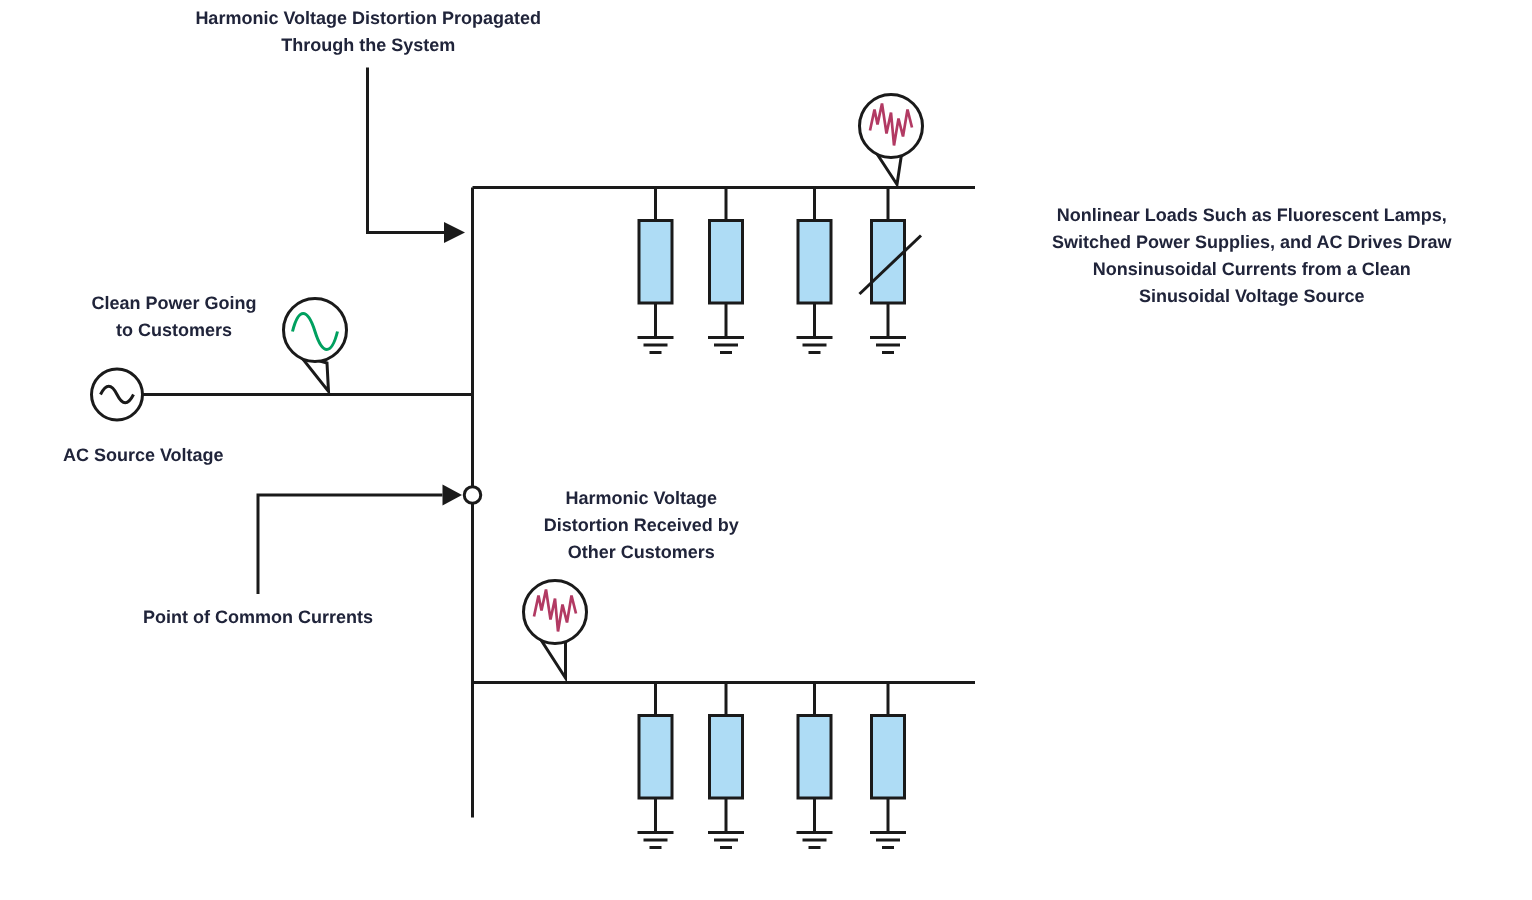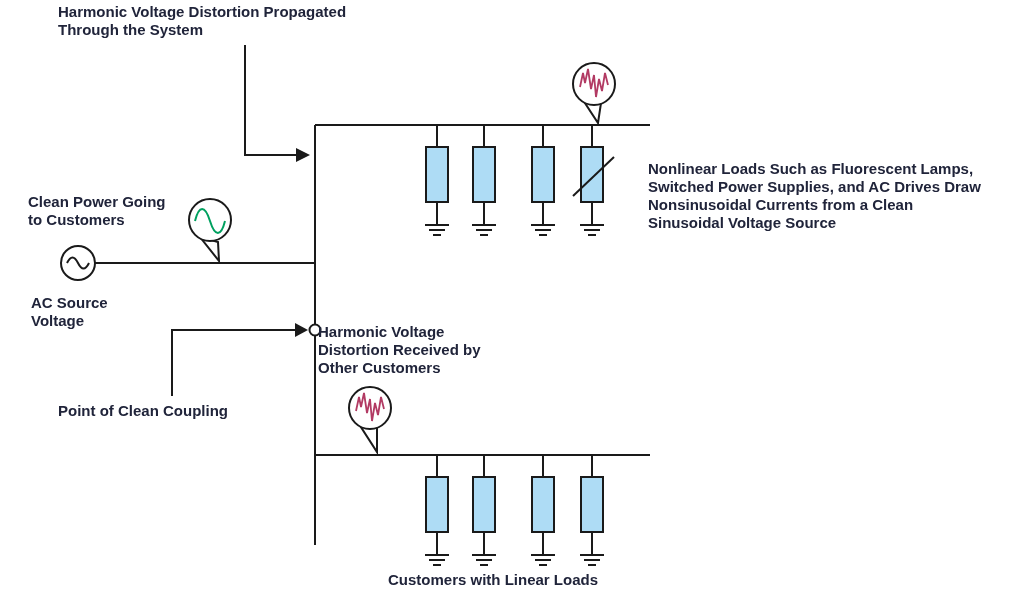"Harmonic Voltage Distortion Propagated" .lbl { font-size: 15px -> 12px; text-align: left -> center }
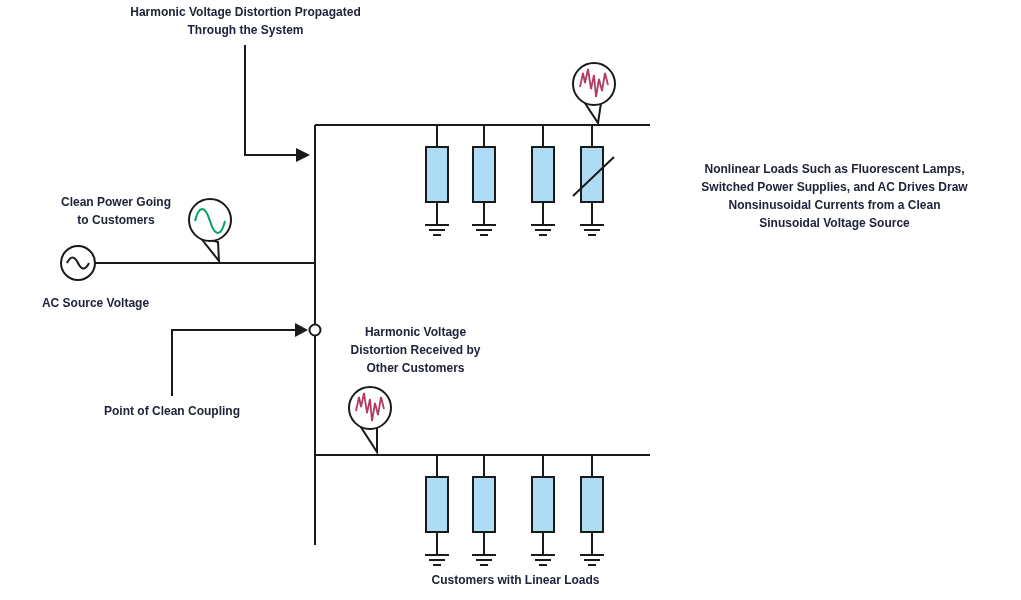"Nonlinear Loads Such as Fluorescent" div.lbl { top: 160px -> 134px }
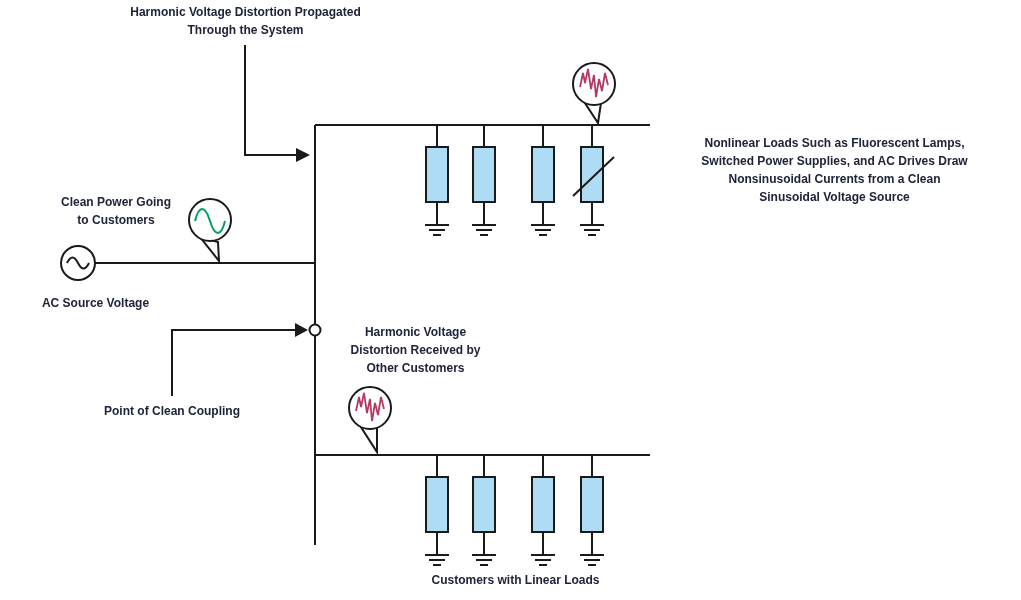"Harmonic Voltage" div.lbl { left: 318px -> 330px }
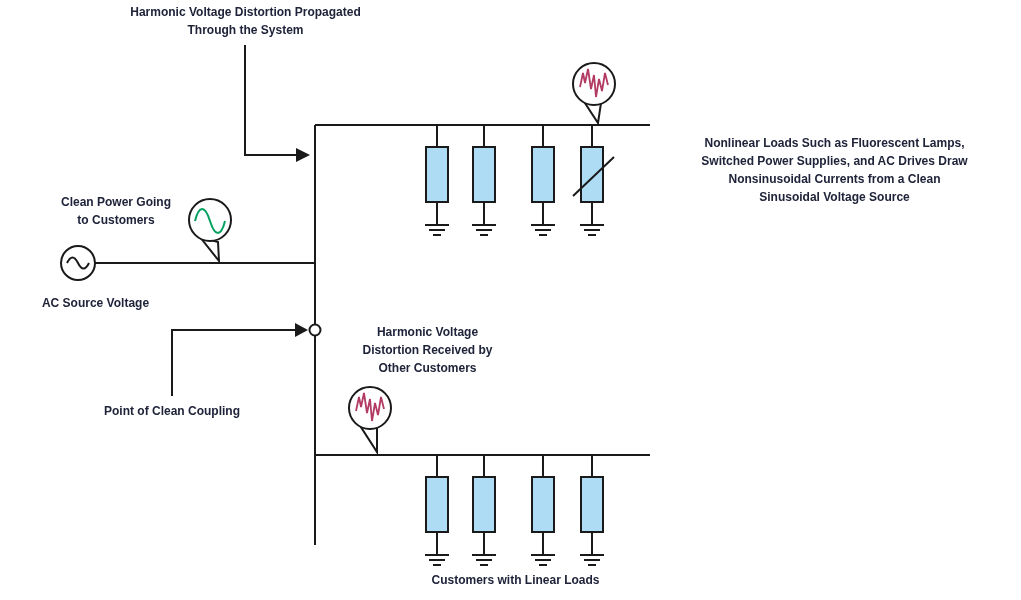"Point of Clean Coupling" div.lbl { text: Clean Coupling -> Common Currents }
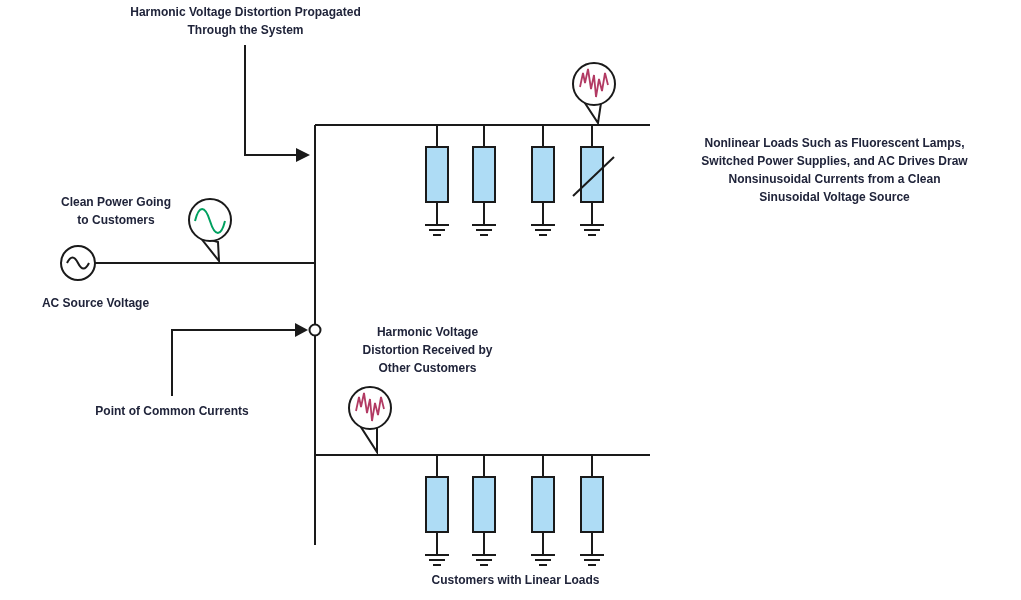"Customers with Linear Loads" div.lbl { html: <div>Customers with Linear Loads</div> -> none }
